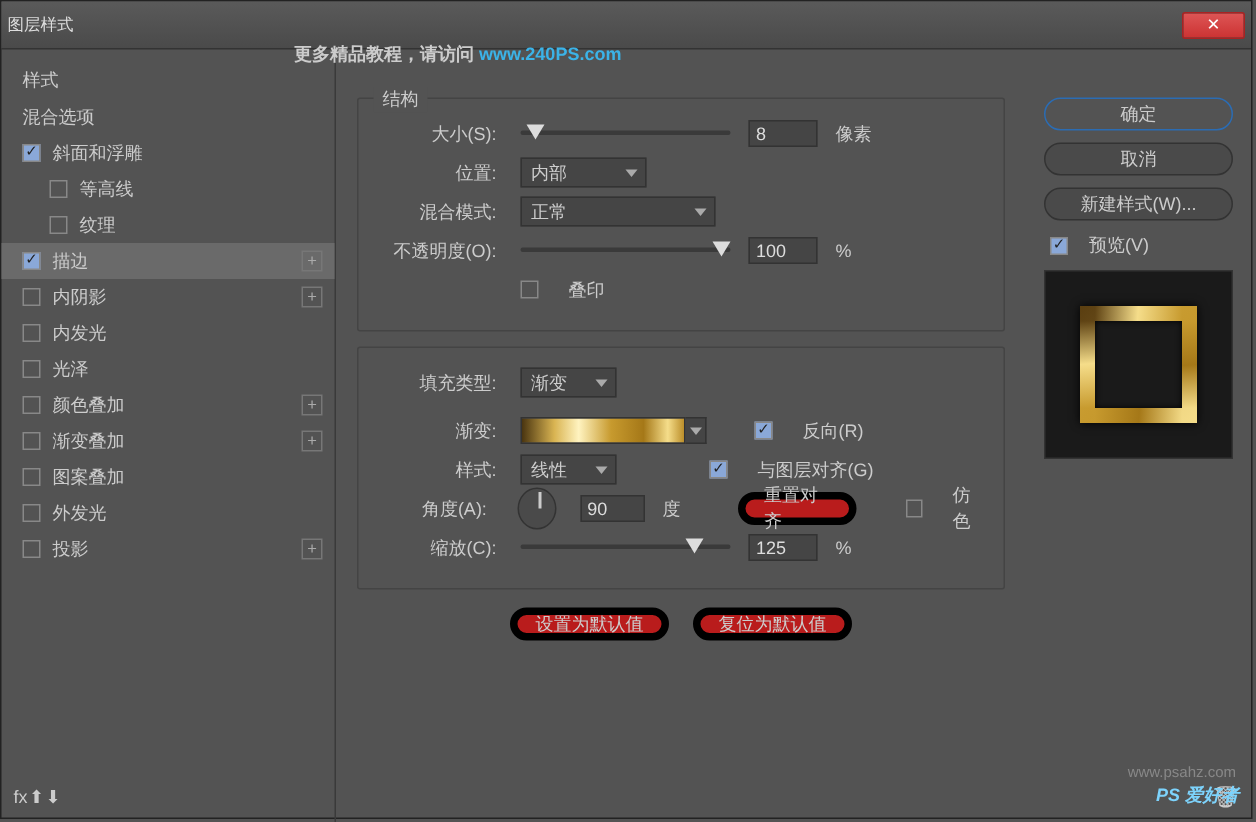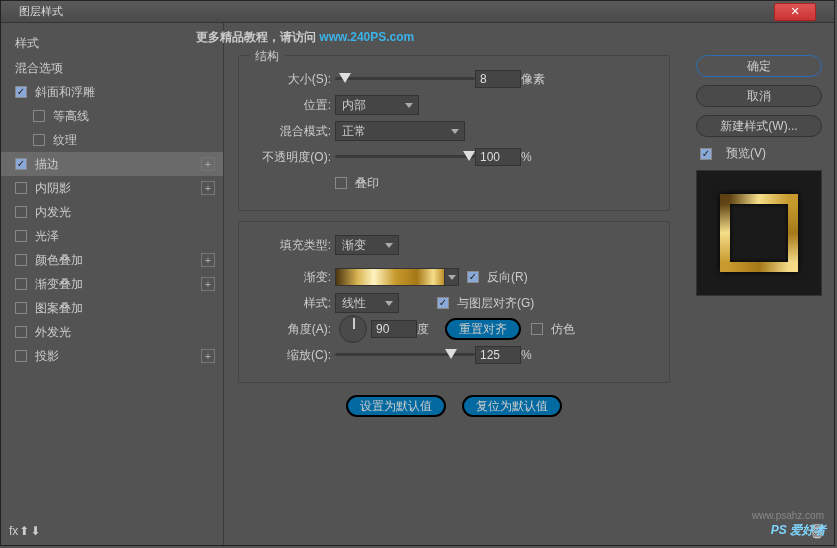"图层样式" .titlebar { height: 22px -> 32px; padding: 0 18px -> 0 4px }
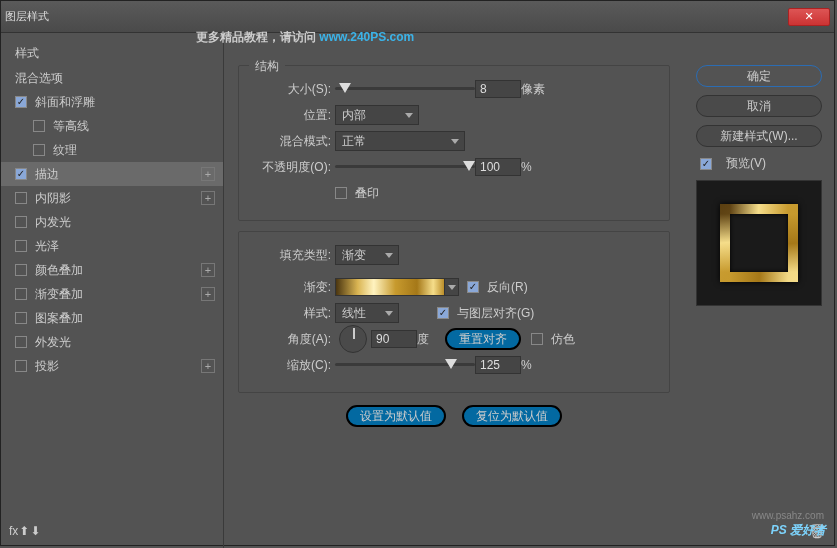"大小(S):" .row { gap: 0 -> 12px }
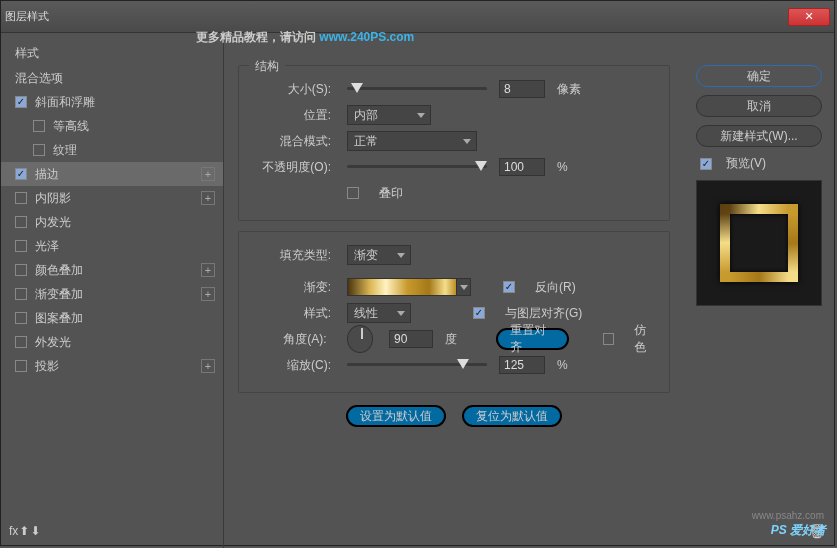"重置对齐" .btn { background: #0369a1 -> #b91c1c; border: 2px solid #000000 -> 5px solid #000000 }
